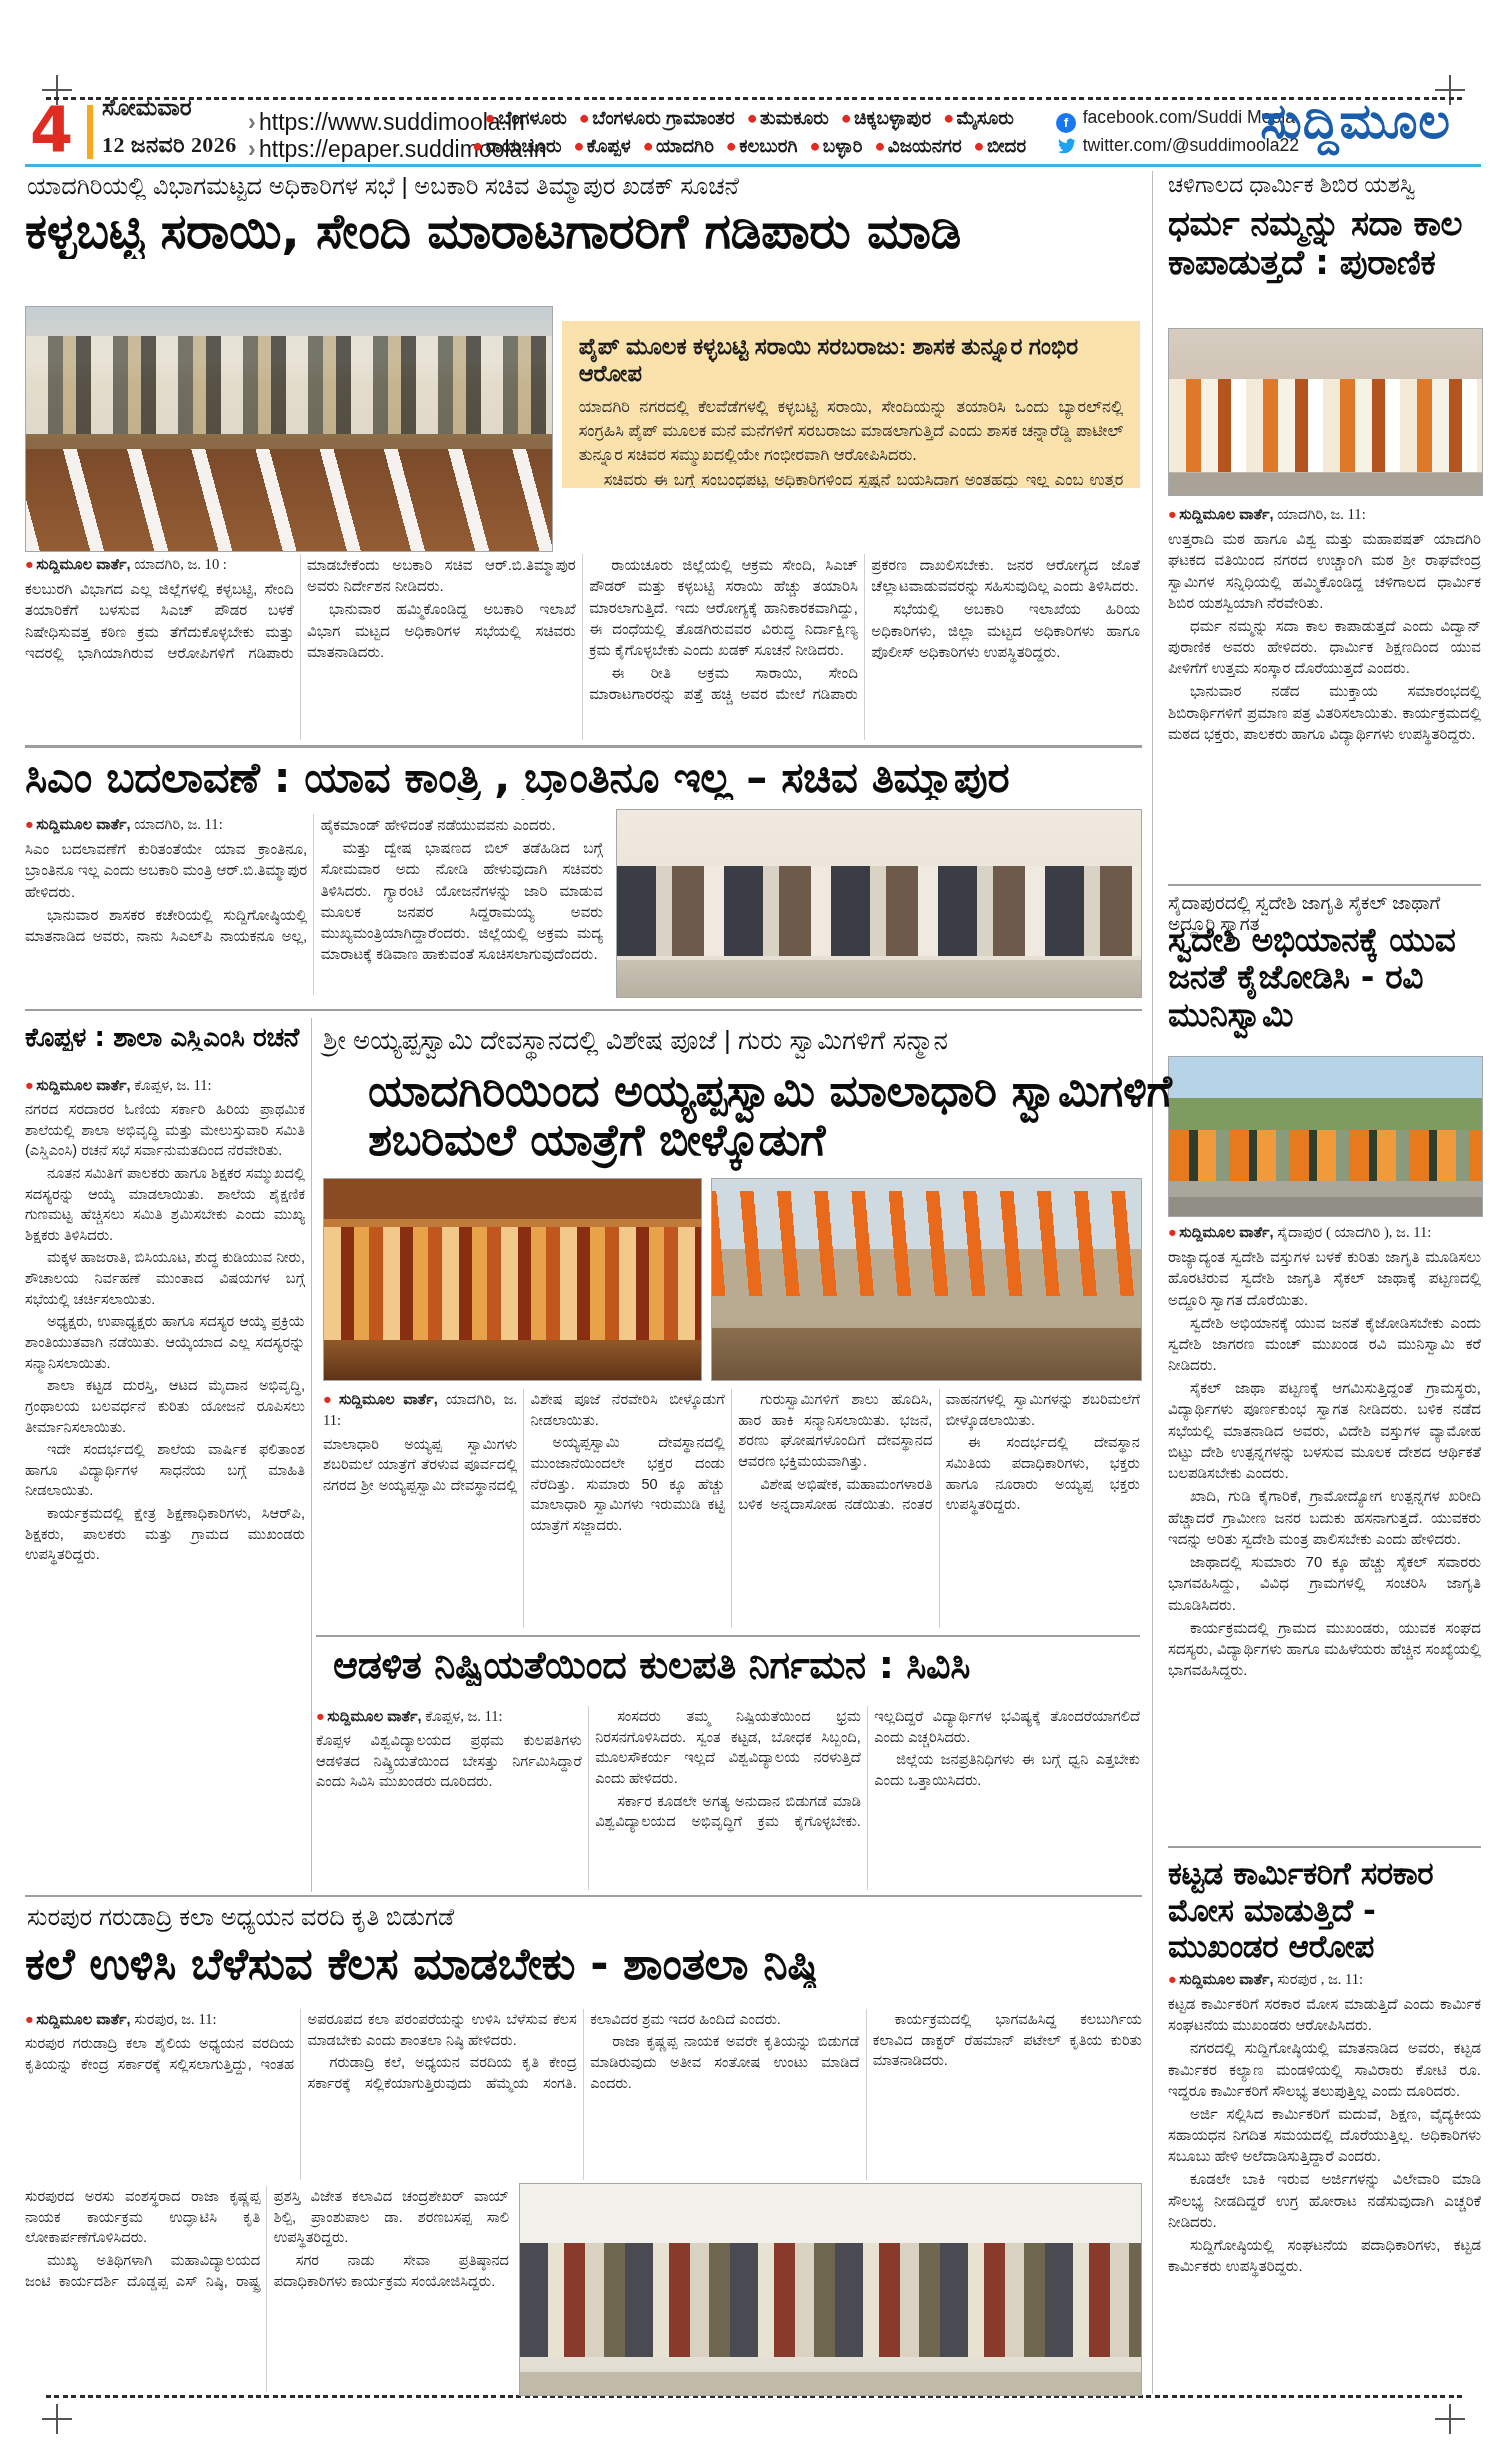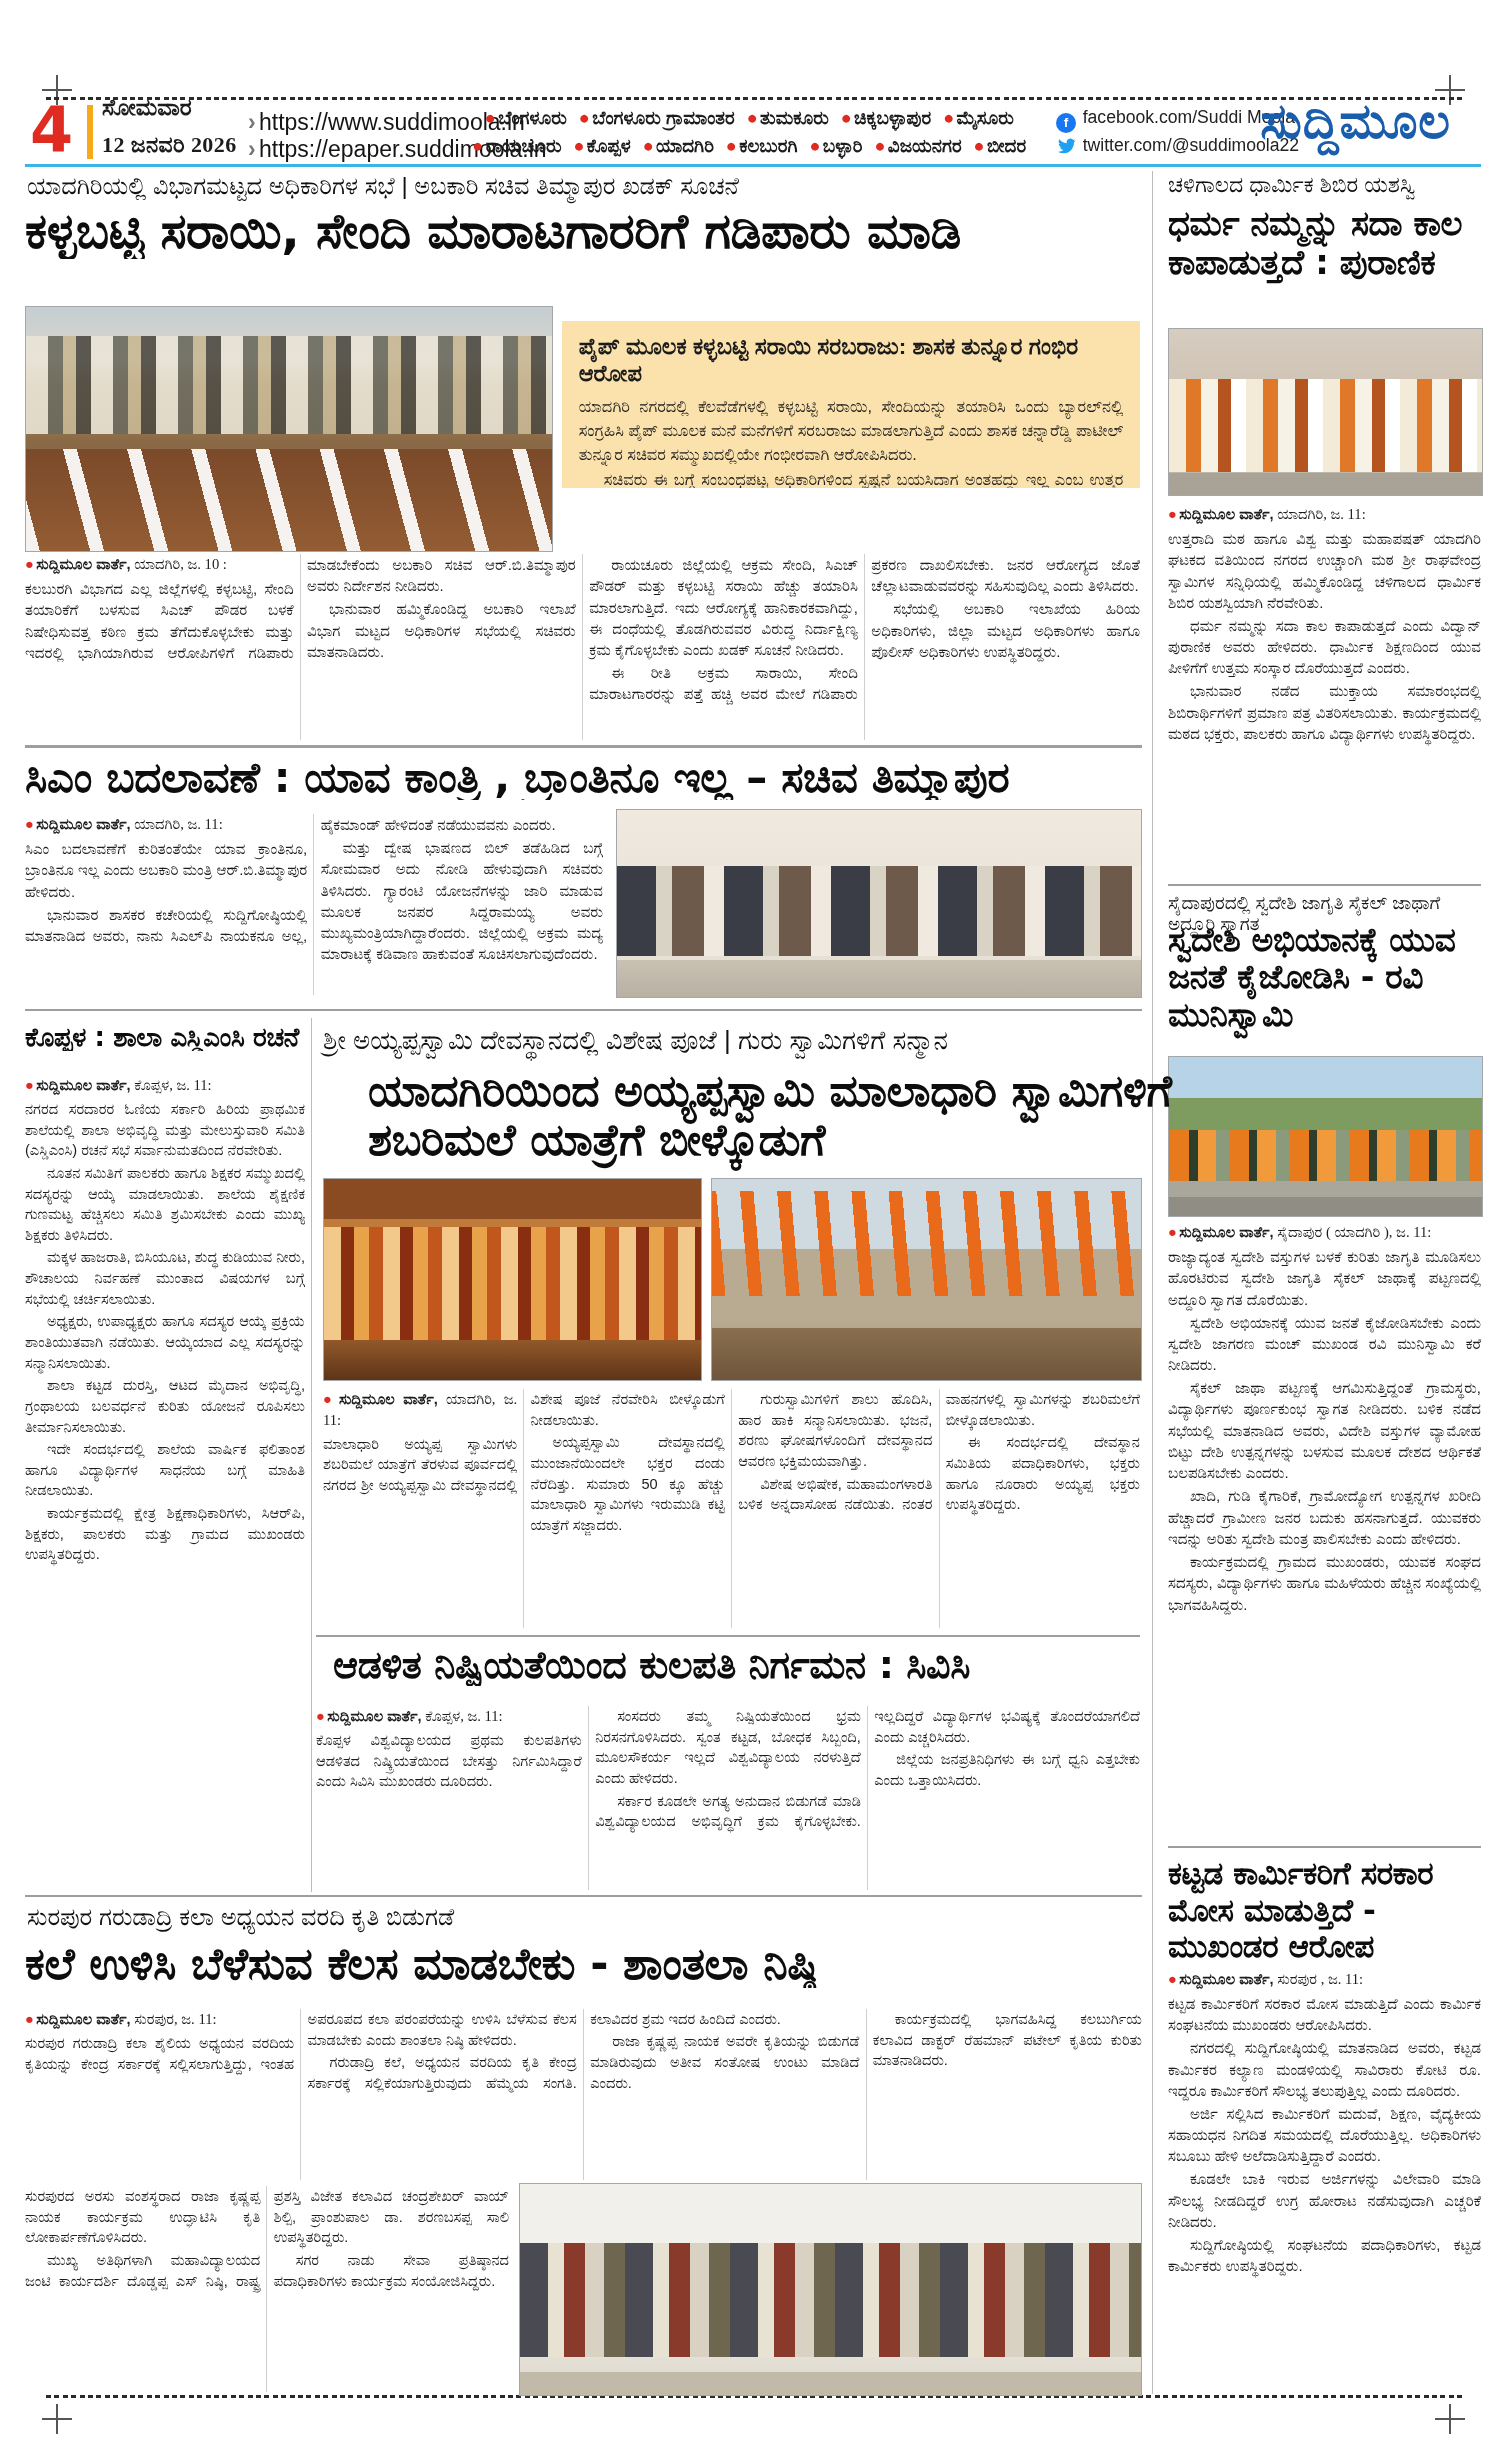"ಜಾಥಾದಲ್ಲಿ ಸುಮಾರು 70 ಕ್ಕೂ ಹೆಚ್ಚು" p.para { html: none -> <p>ಜಾಥಾದಲ್ಲಿ ಸುಮಾರು 70 ಕ್ಕೂ ಹೆಚ್ಚು ಸೈಕಲ್ ಸವಾರರು ಭಾಗವಹಿಸಿದ್ದು, ವಿವಿಧ ಗ್ರಾಮಗಳಲ್ಲಿ ಸಂಚರಿಸಿ ಜಾಗೃತಿ ಮೂಡಿಸಿದರು.</p> }
